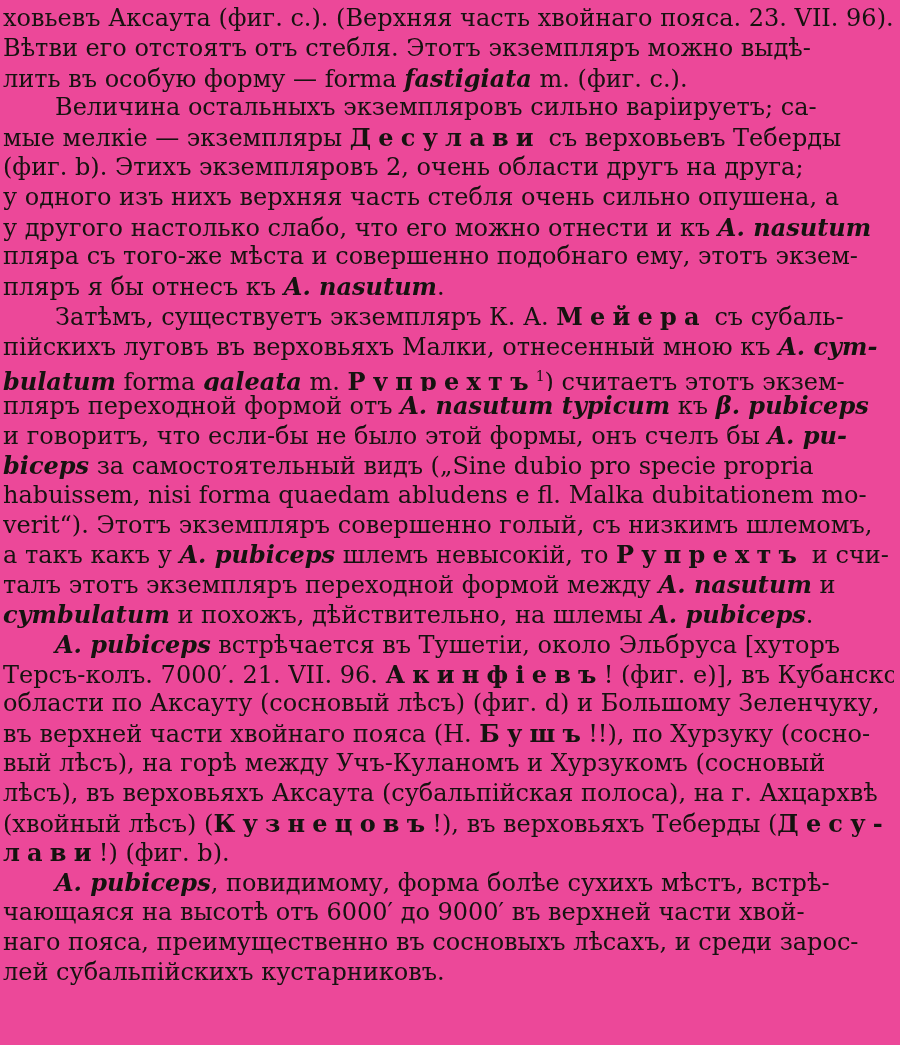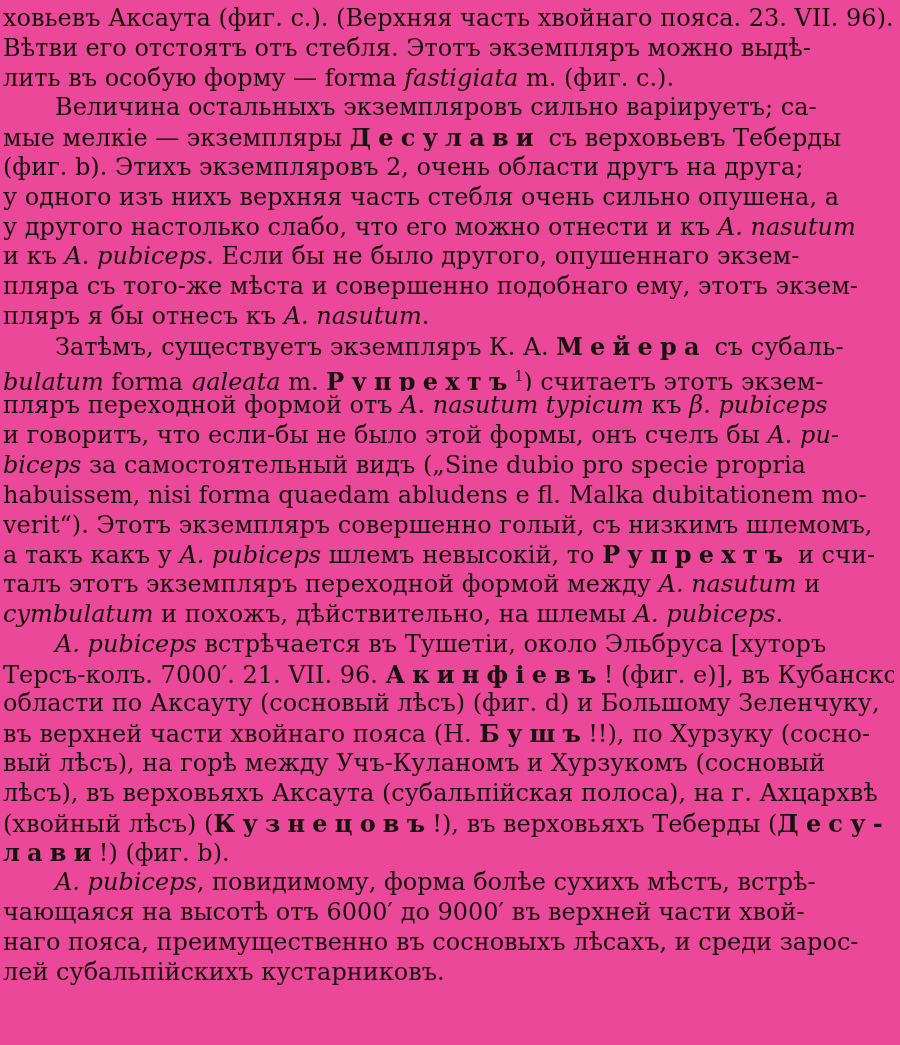"fastigiata" .bi { font-weight: 400 -> 700 }
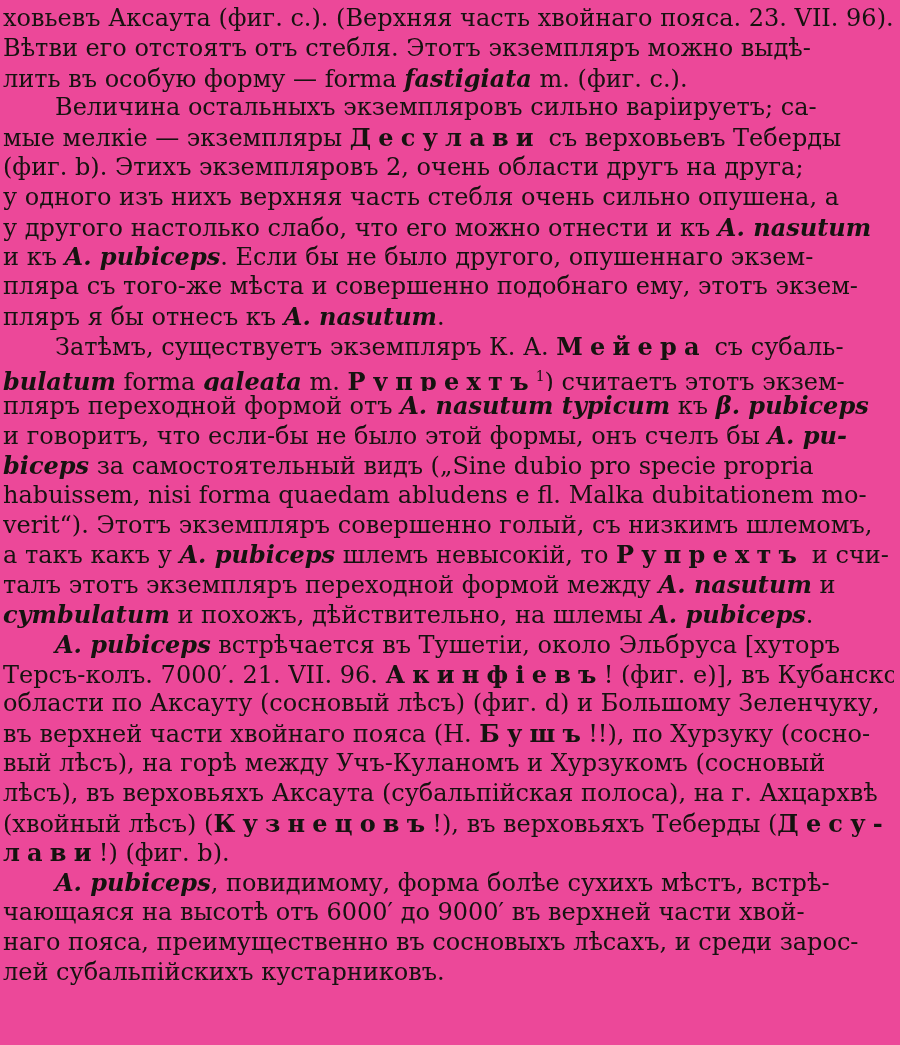"и къ A. pubiceps. Если" div.line { html: <div><span>и къ </span><span>A. pubiceps</span><span>. Если бы не было другого, опушеннаго экзем-</span></div> -> none }
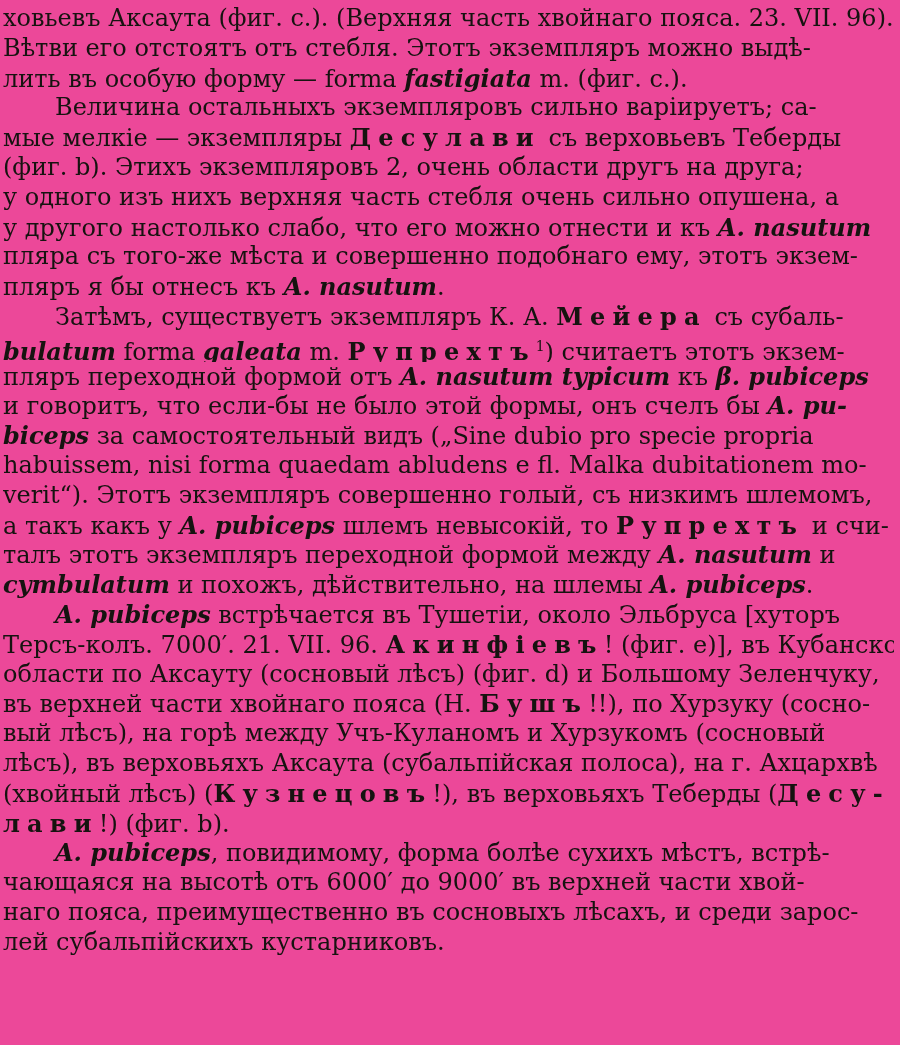"пійскихъ луговъ въ верховьяхъ Малки," div.line { html: none -> <div><span>пійскихъ луговъ въ верховьяхъ Малки, отнесенный мною къ </span><span>A. cym-</span></div> }
